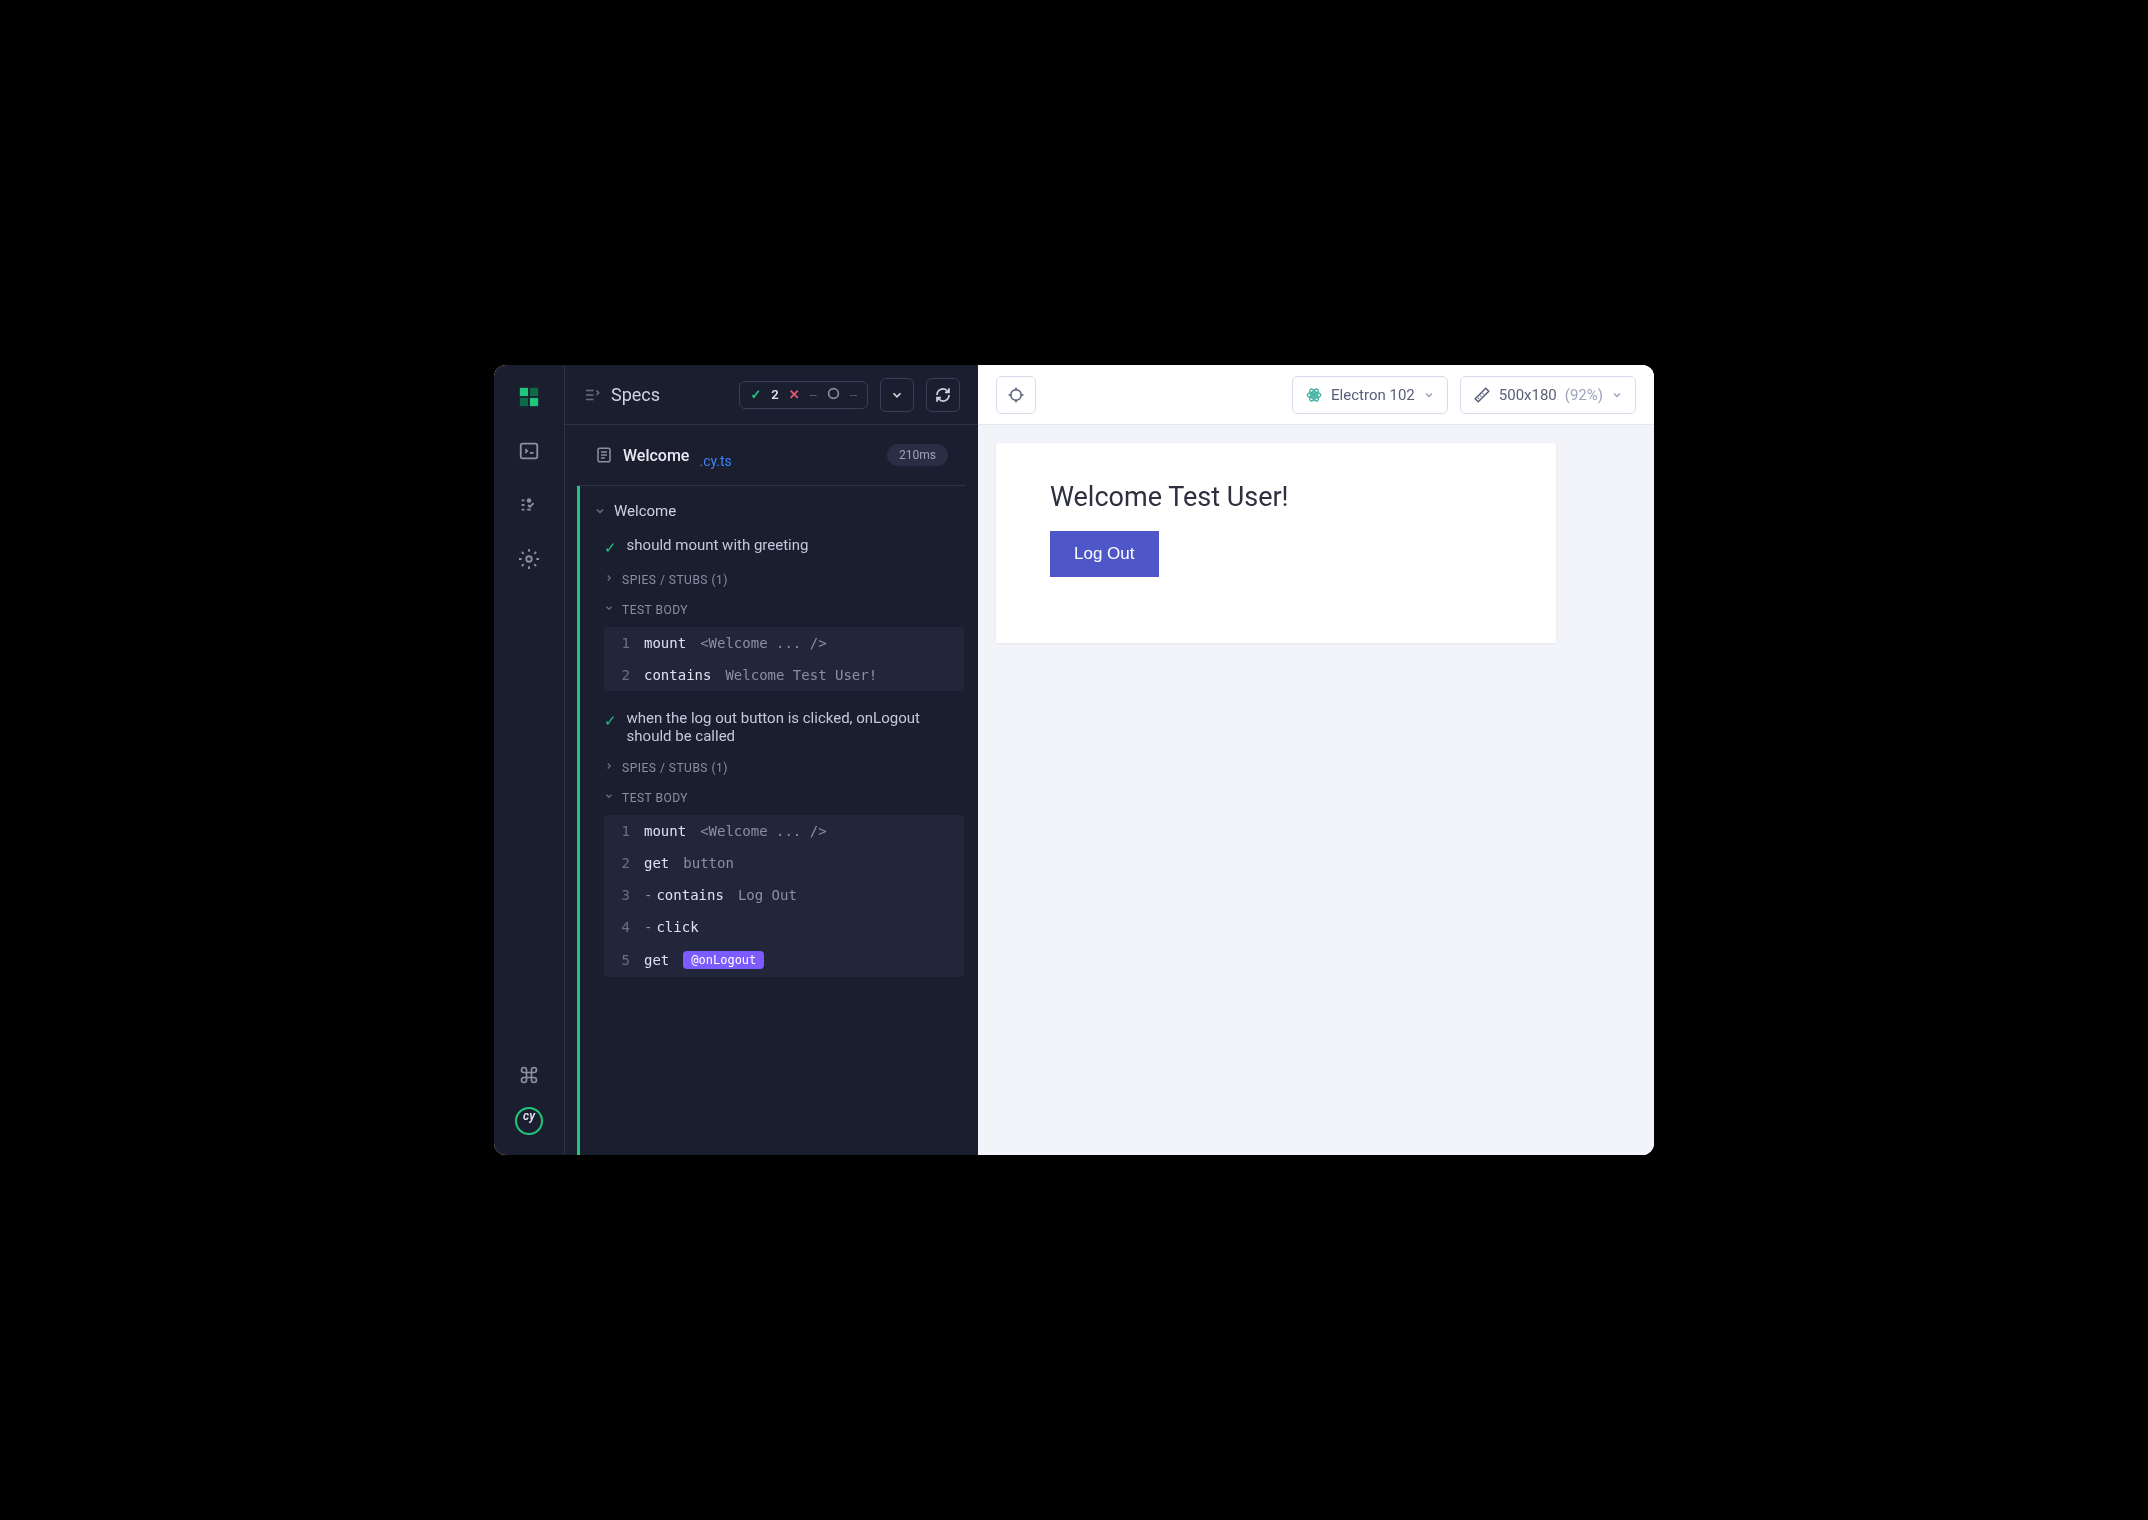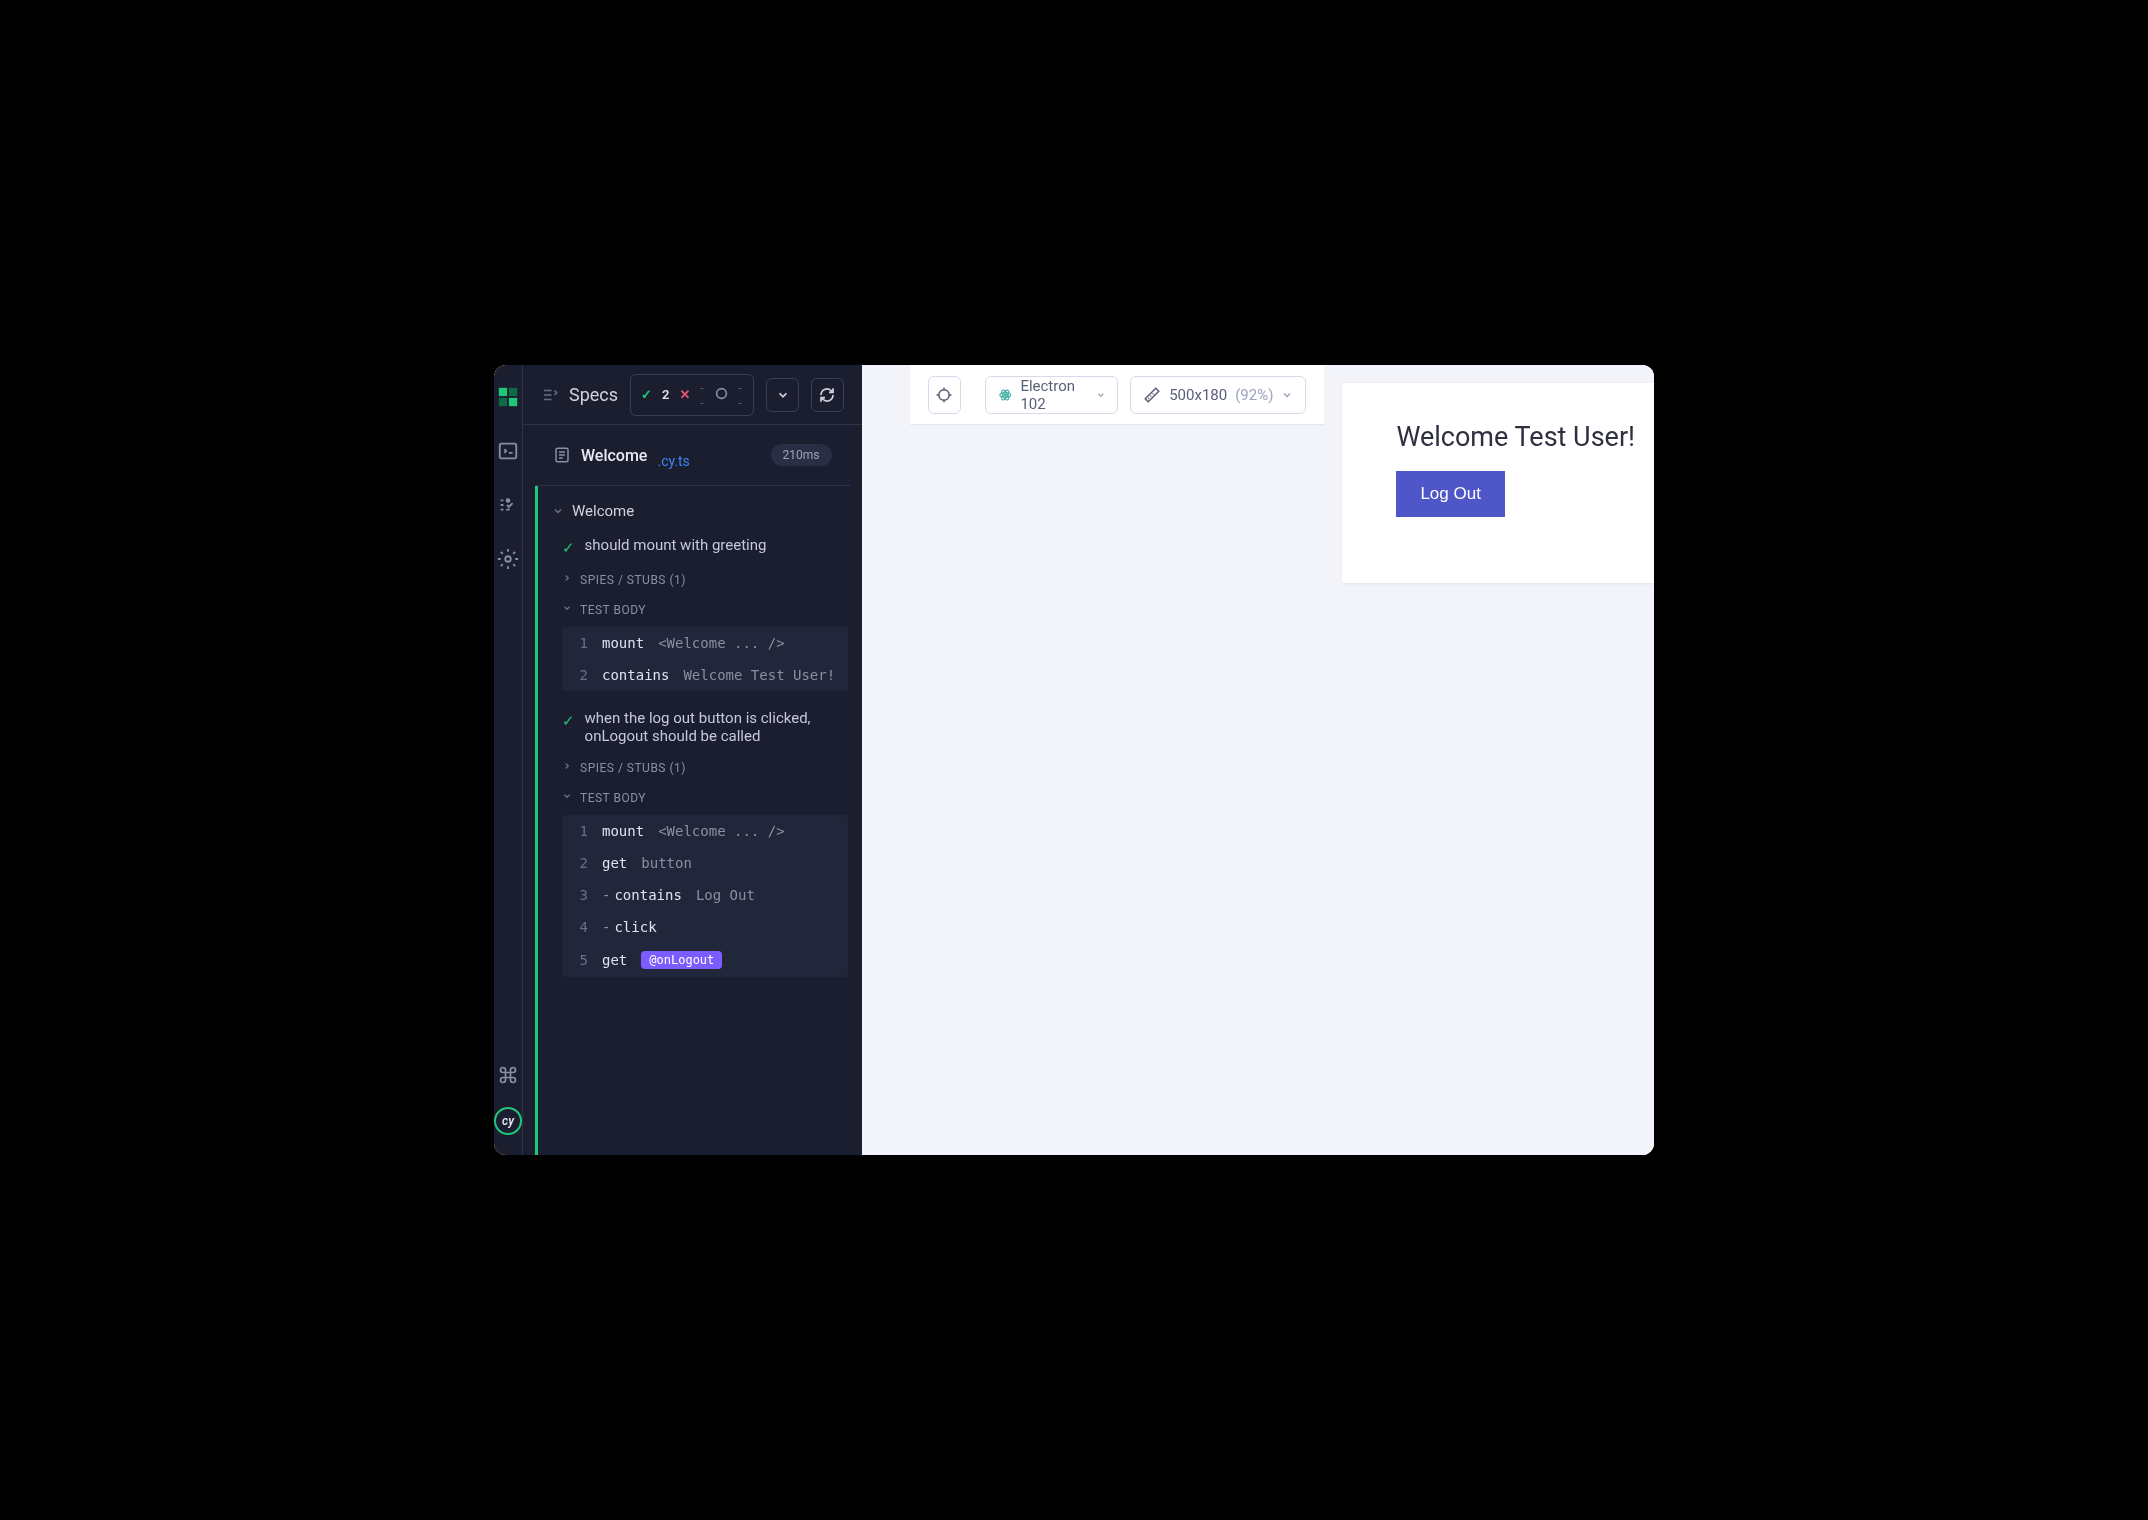"Electron 102" .preview { flex-direction: none -> column; padding-left: 48px -> none }
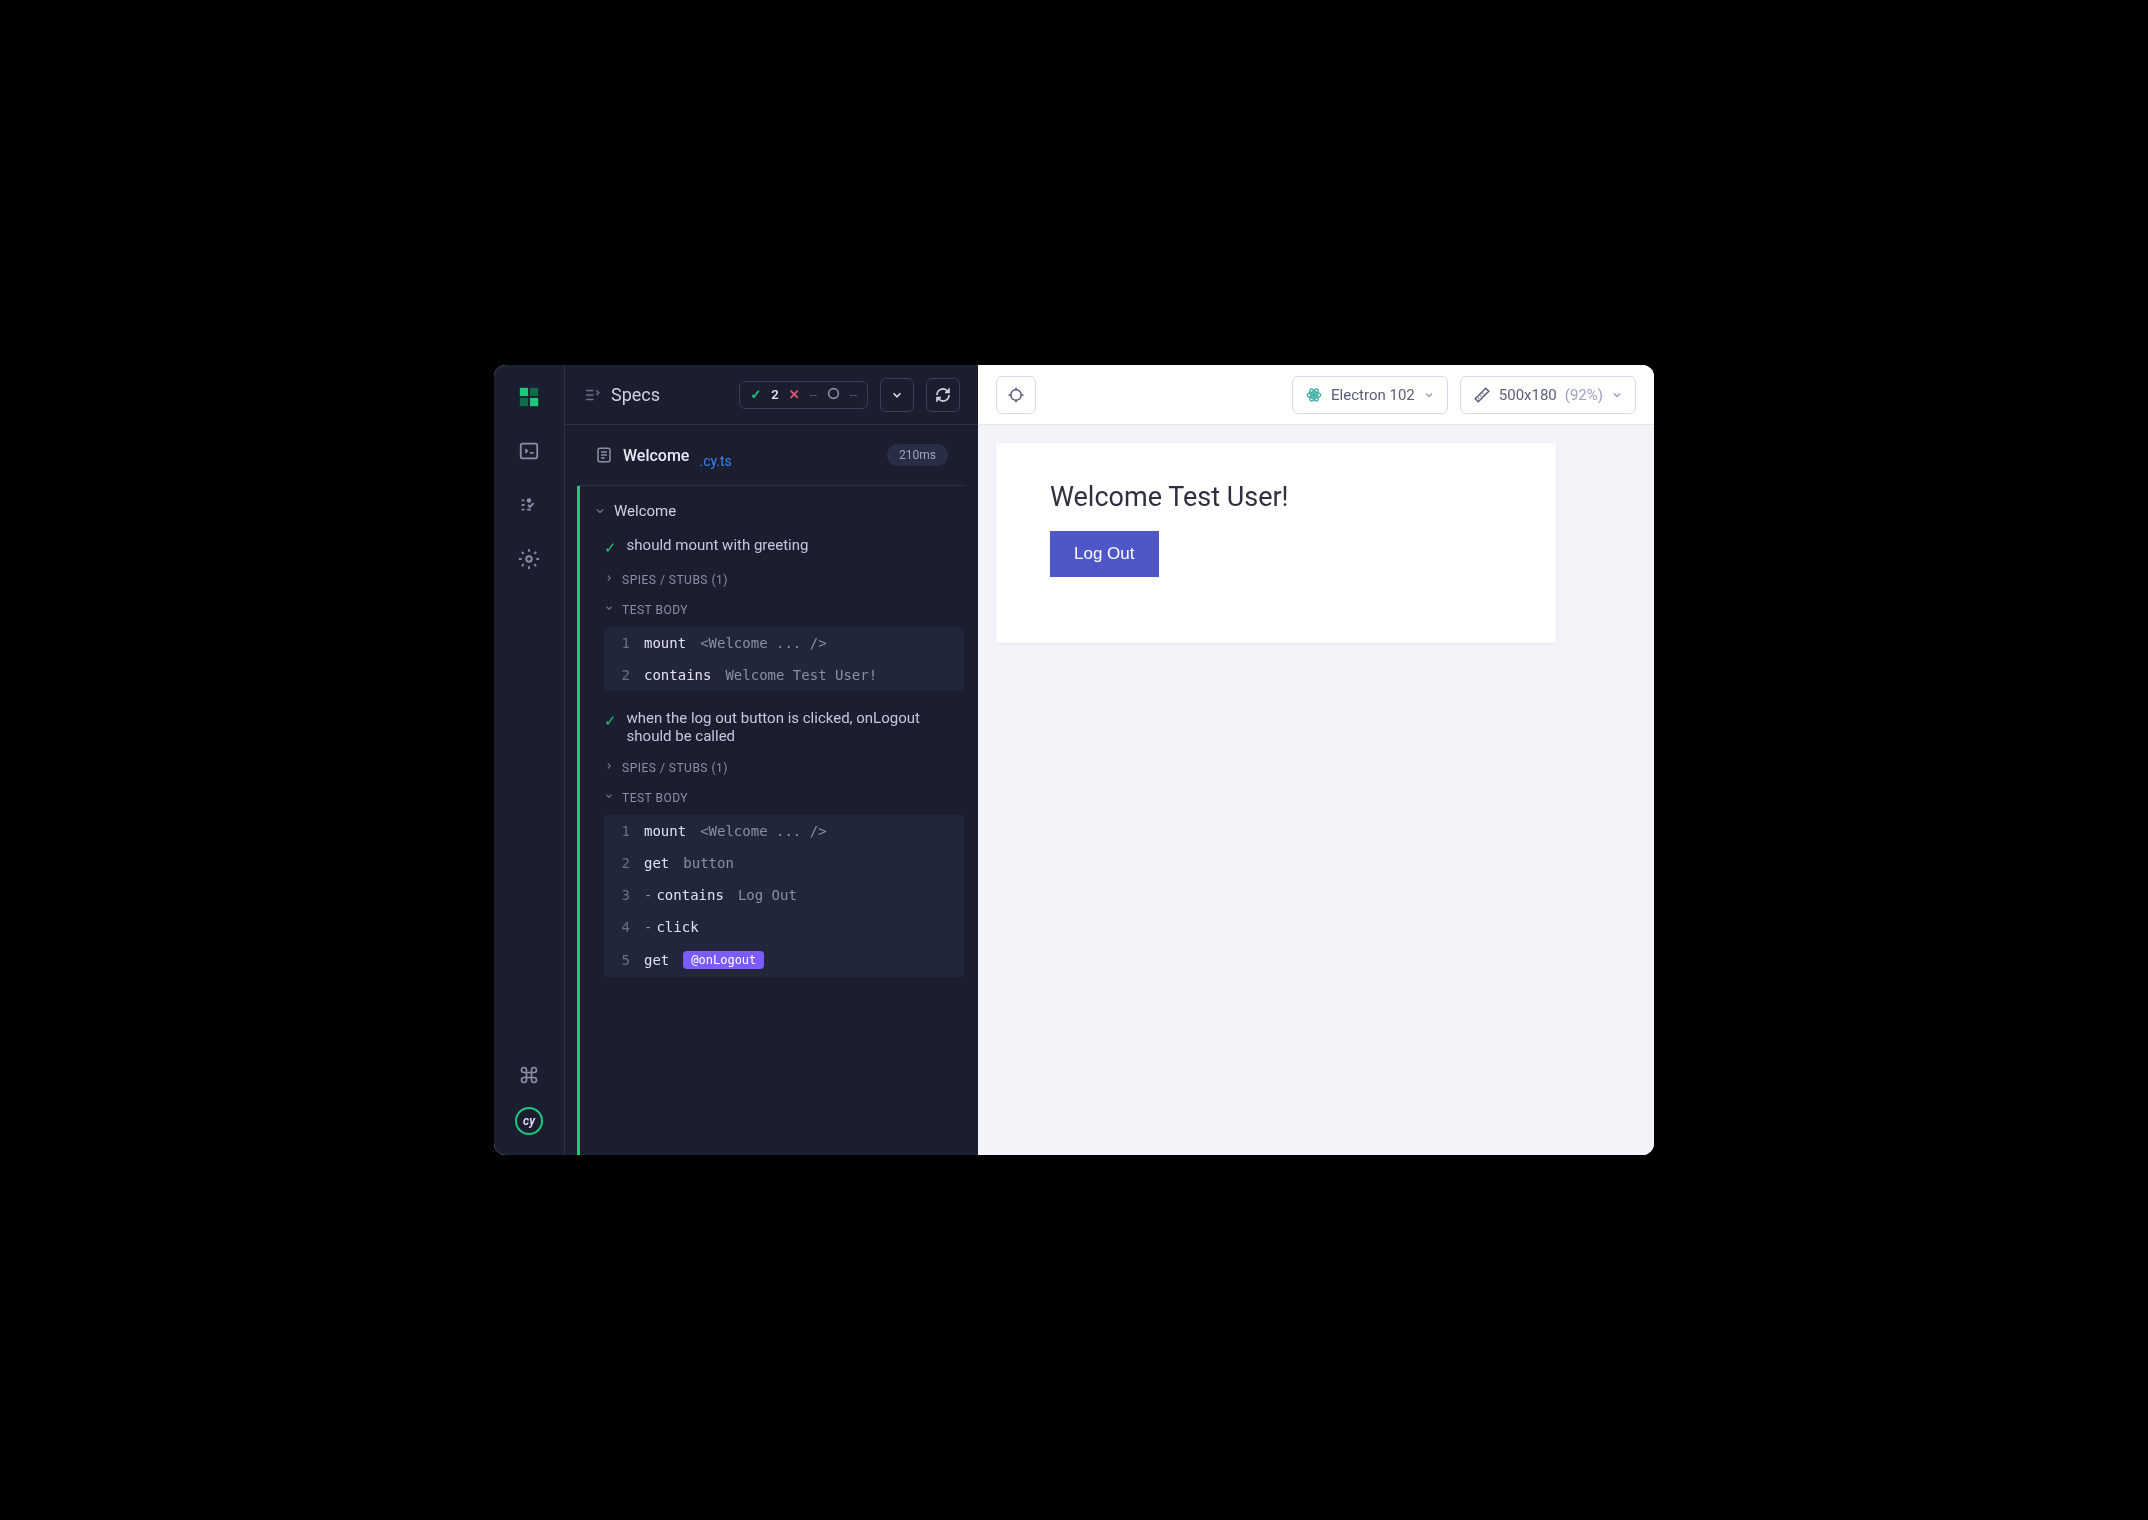"cy" .cy-badge { align-items: center -> none }
